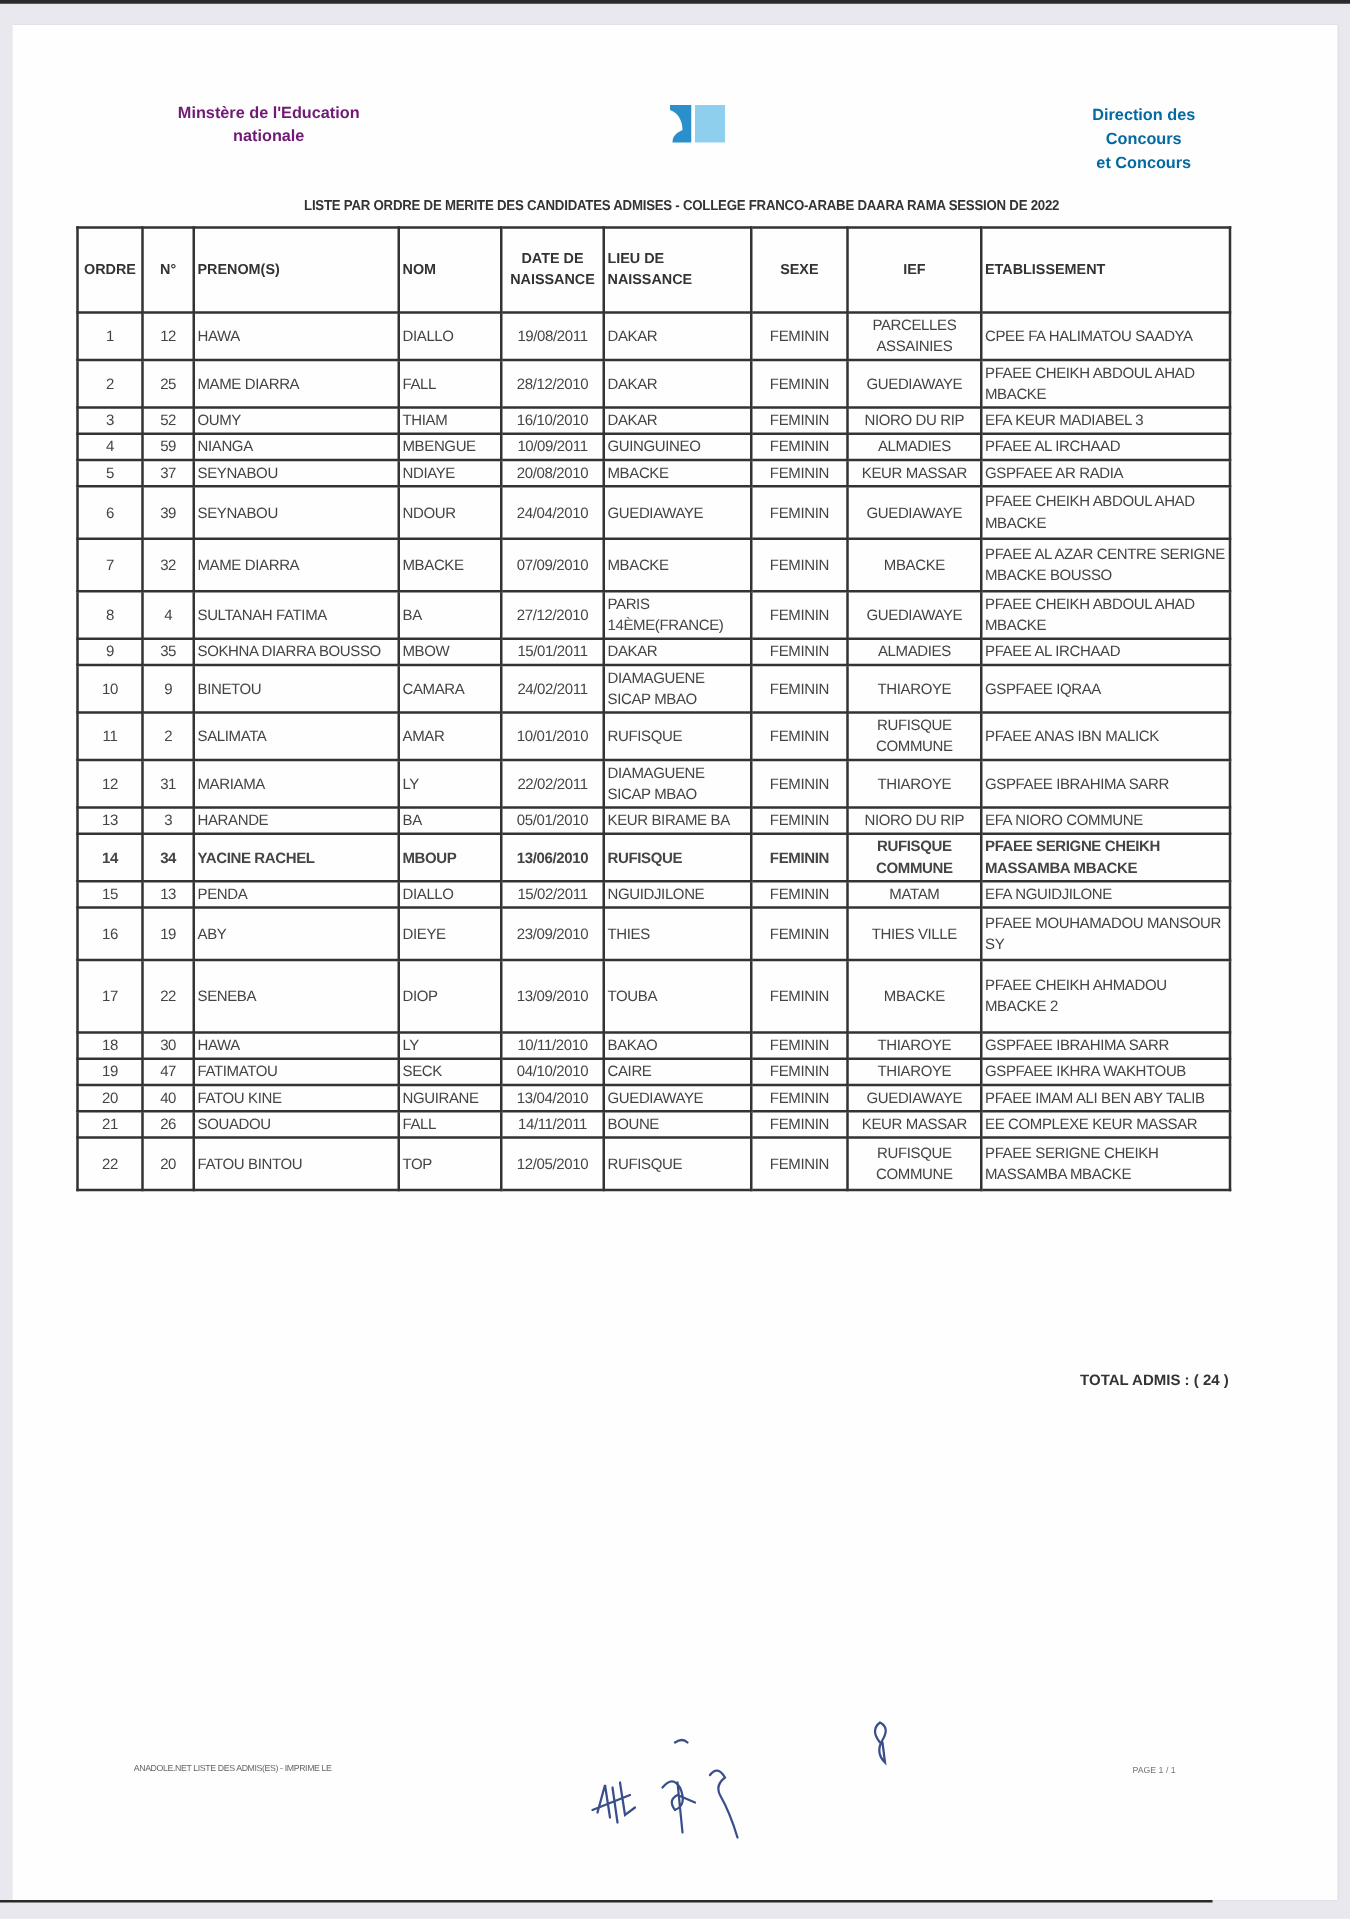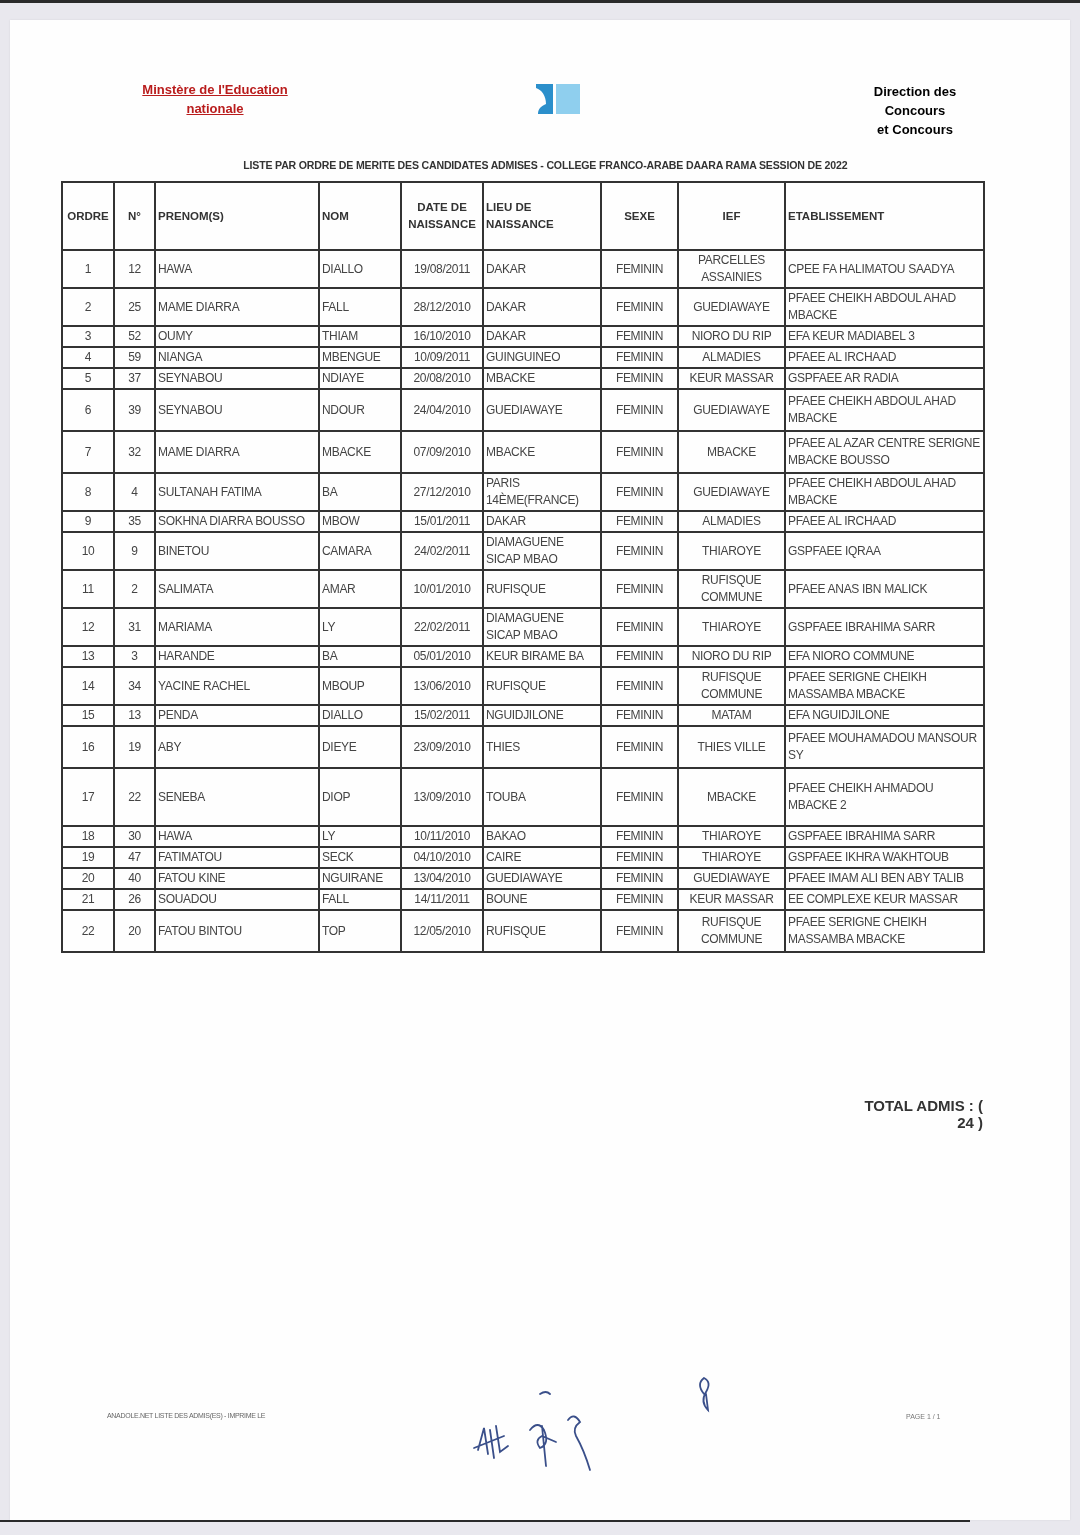"Minstère de l'Education" .hdr-left { color: #b91c1c -> #701a75; text-decoration: underline -> none }
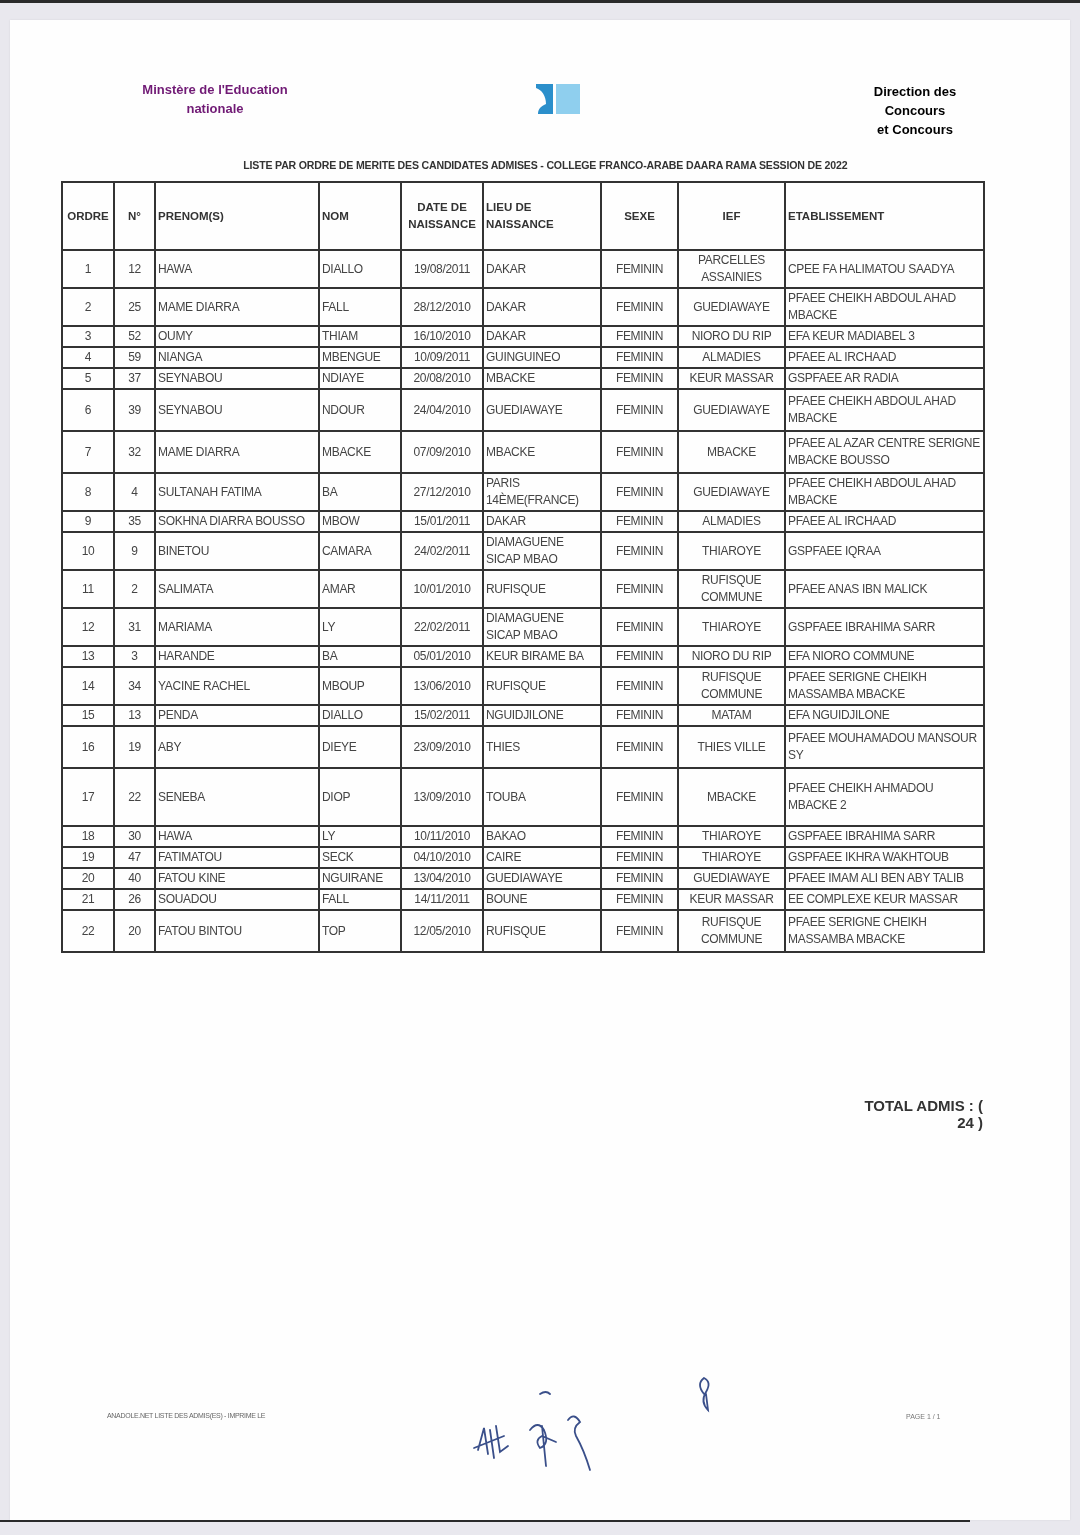"Direction des" .hdr-right { color: #000000 -> #0369a1 }
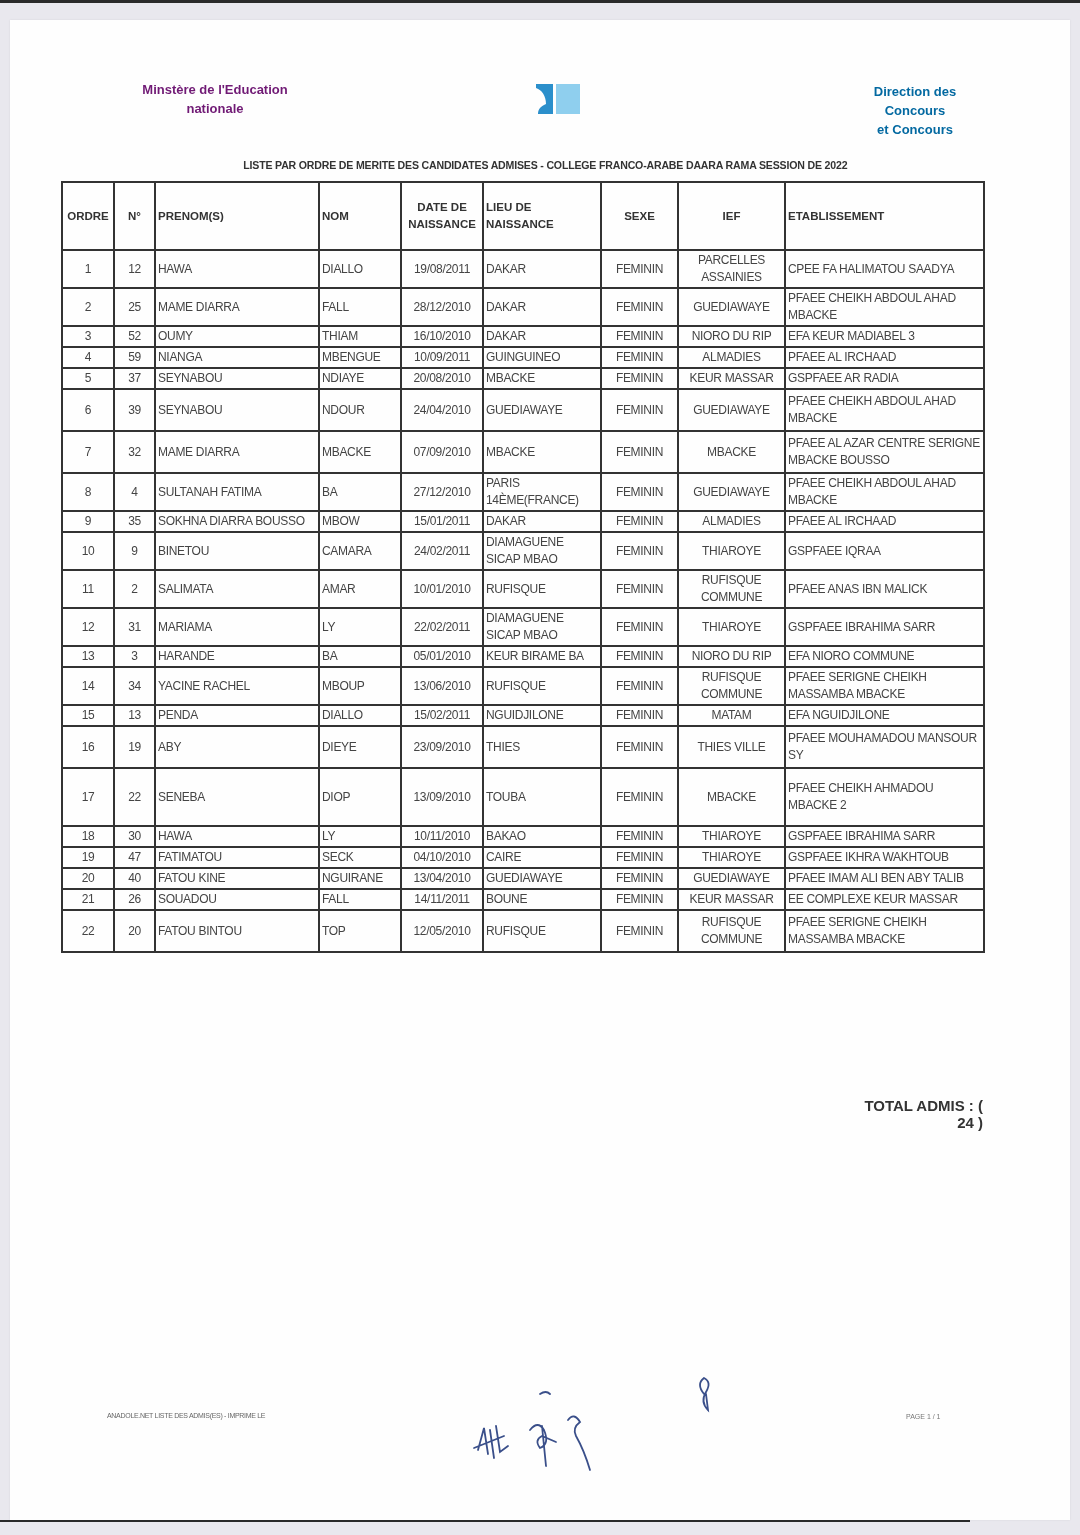"14" tr { font-weight: none -> bold }
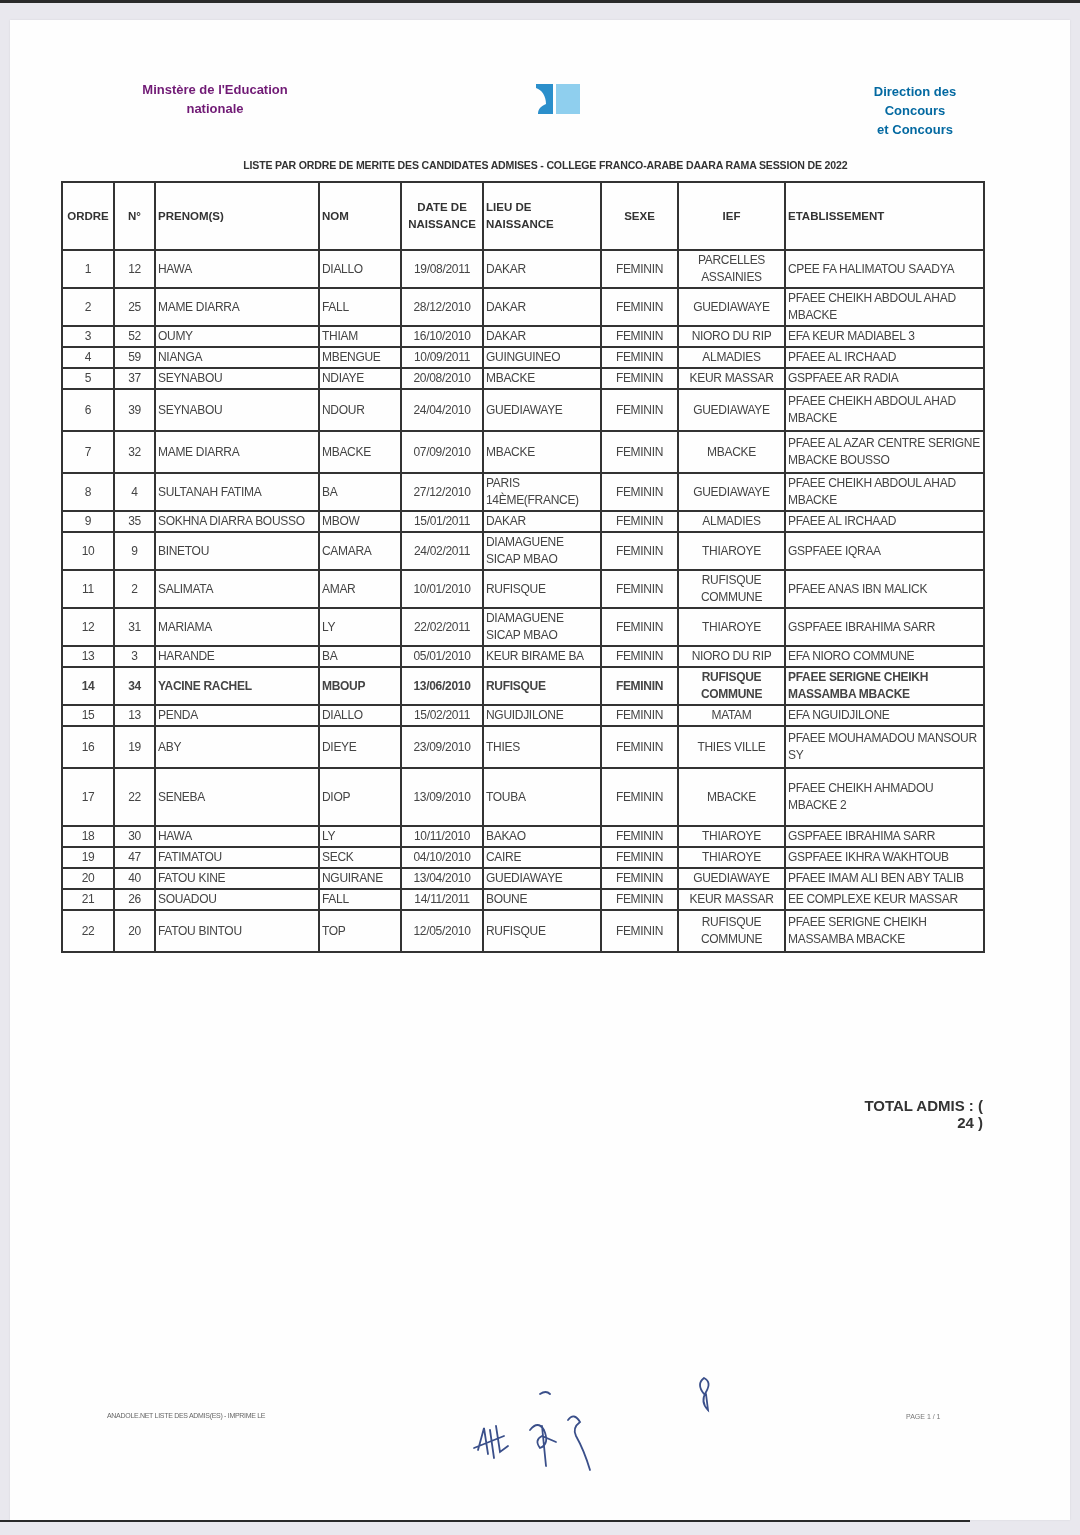"TOTAL ADMIS : ( 24" .total { font-size: 15px -> 12px }
